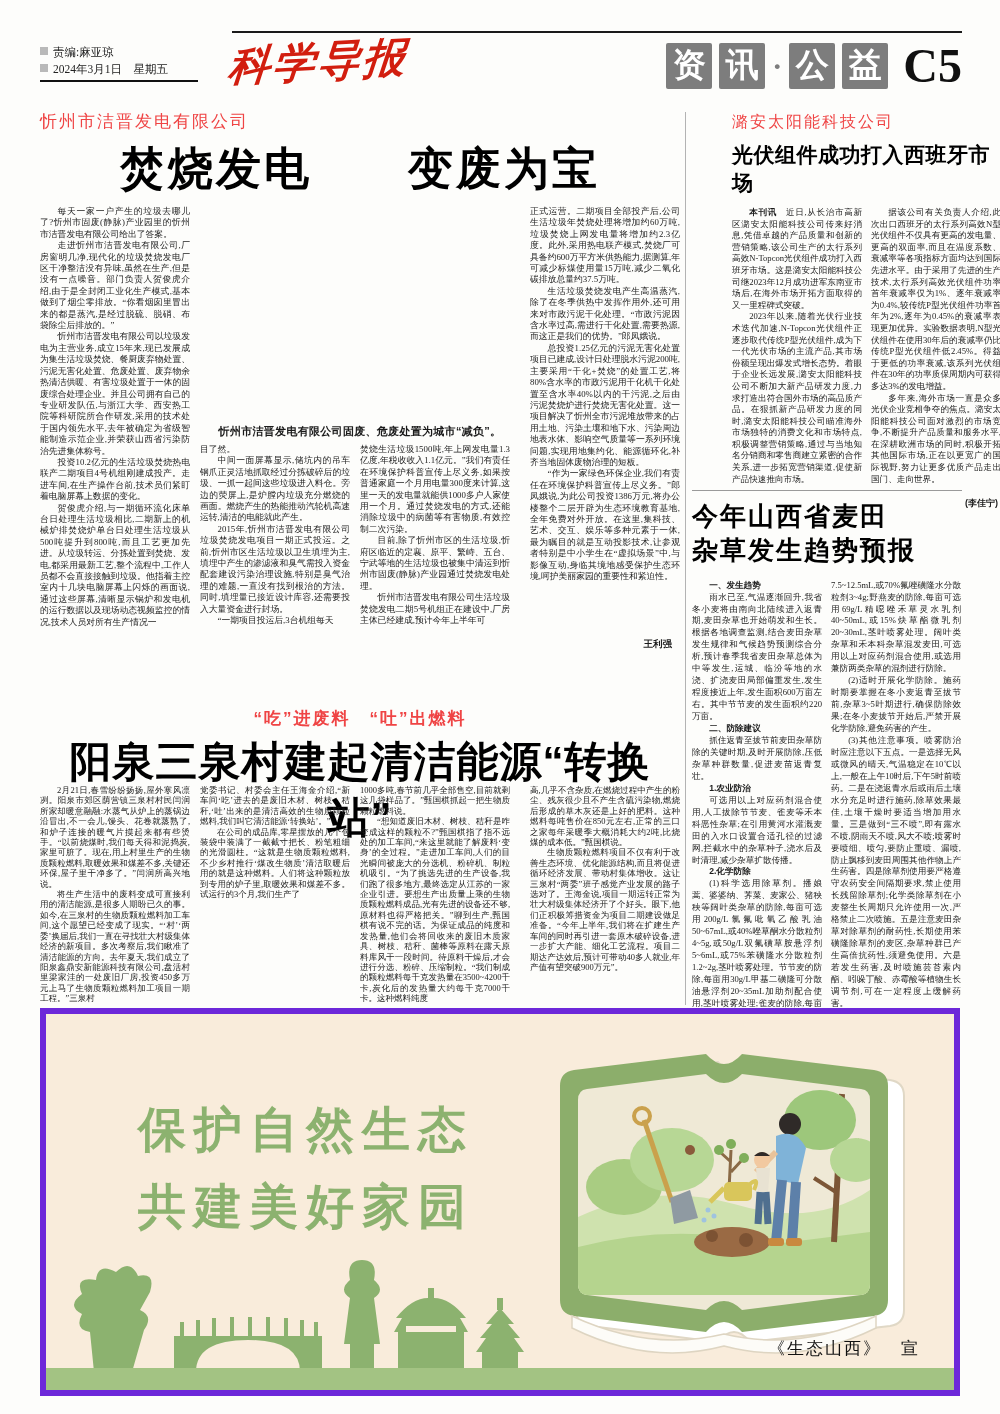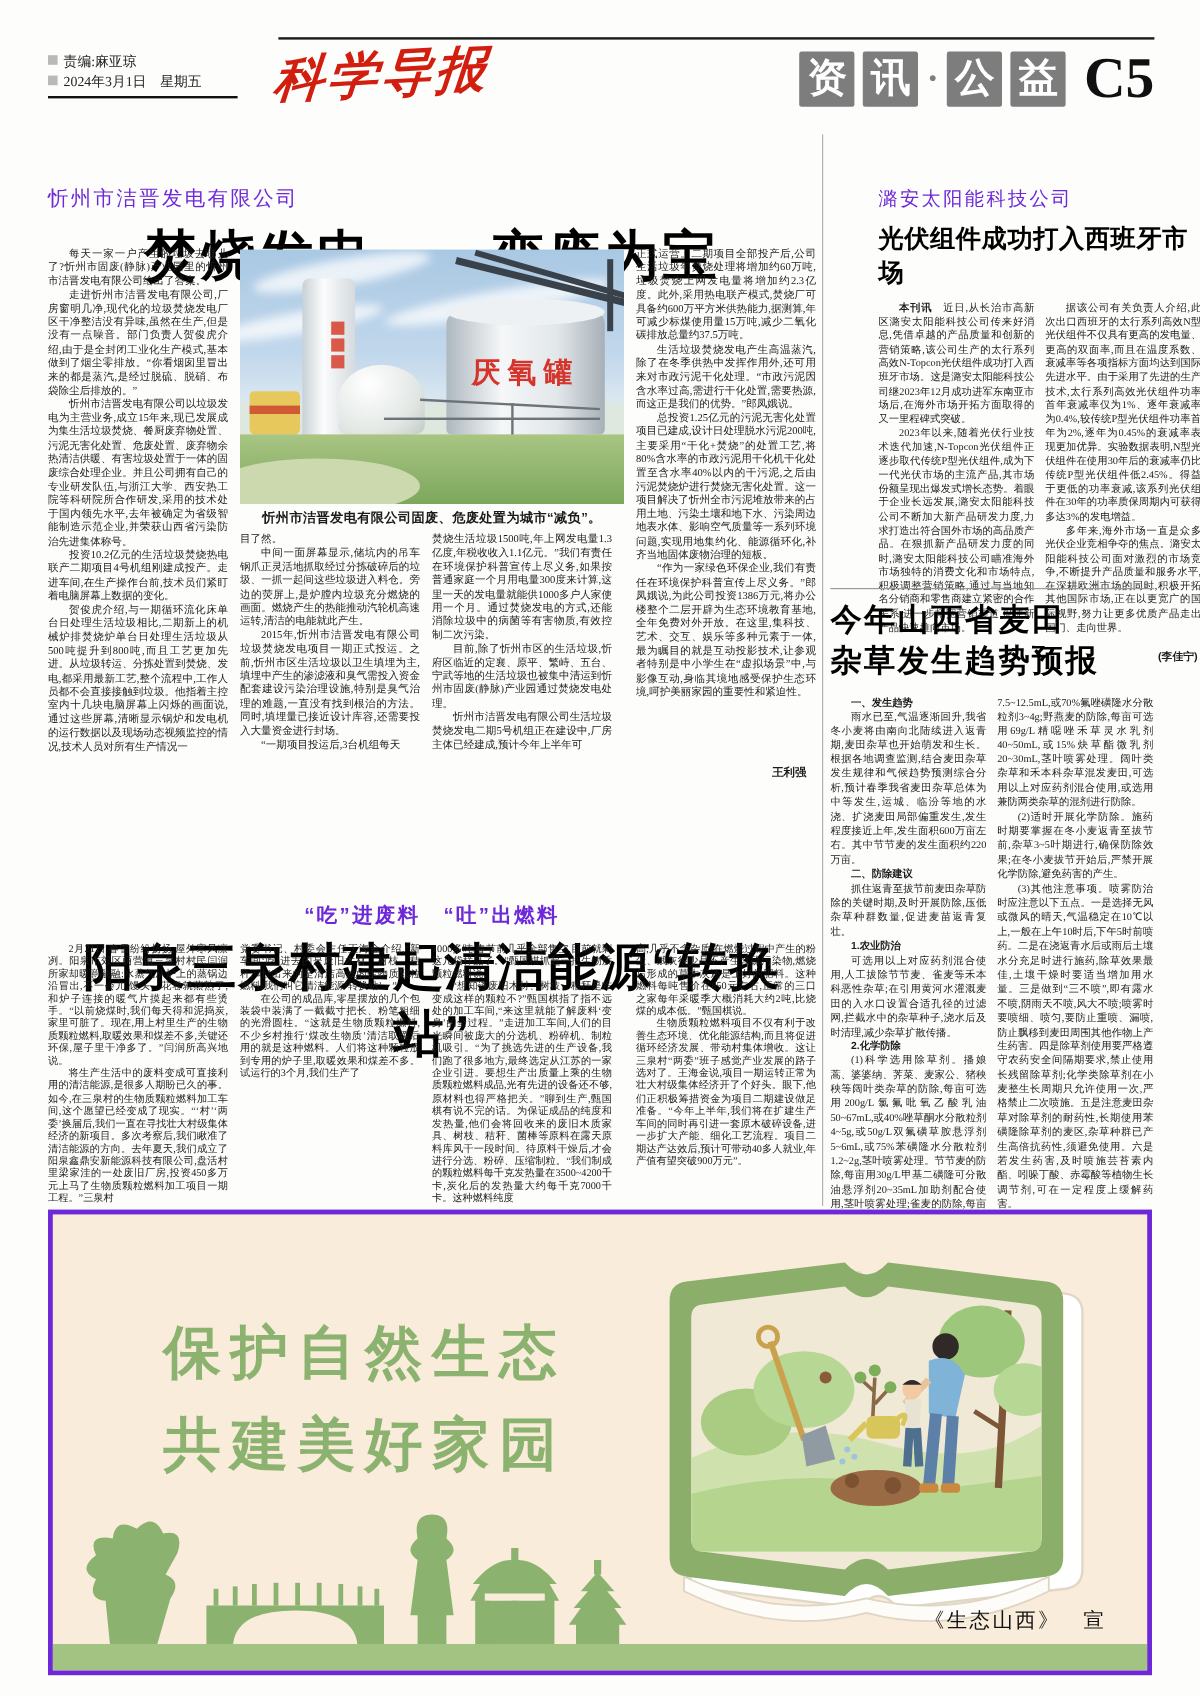"忻州市洁晋发电有限公司" .kicker { color: #6d28d9 -> #ef4444; margin-top: 44px -> none }
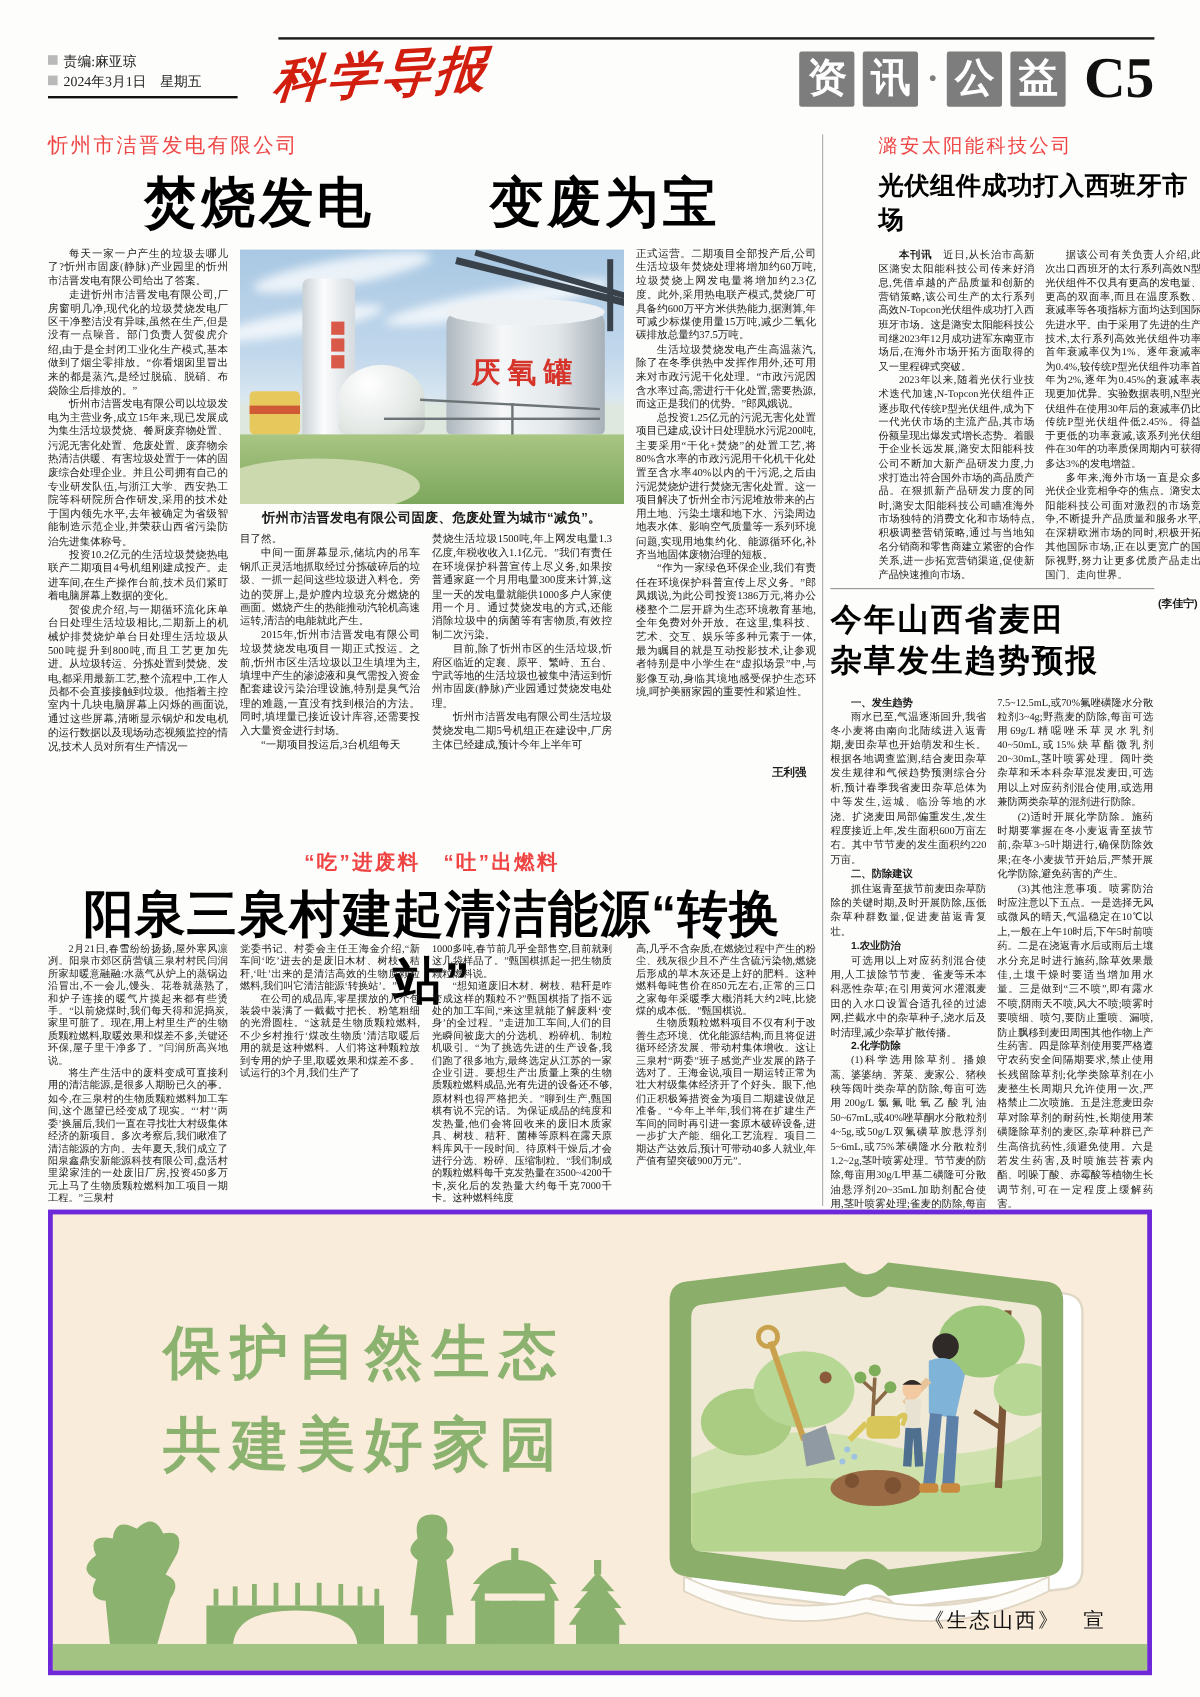"厌氧罐" div { html: <div> <div></div> <div></div> <div></div> <div></div> <div></div> <div></div> <div> <div></div> <div></div> <div></div> </div> <div></div> <div></div> <div> <div>厌氧罐</div> </div> <div></div> <div></div> <div></div> <div> <div></div> </div> </div> -> none }
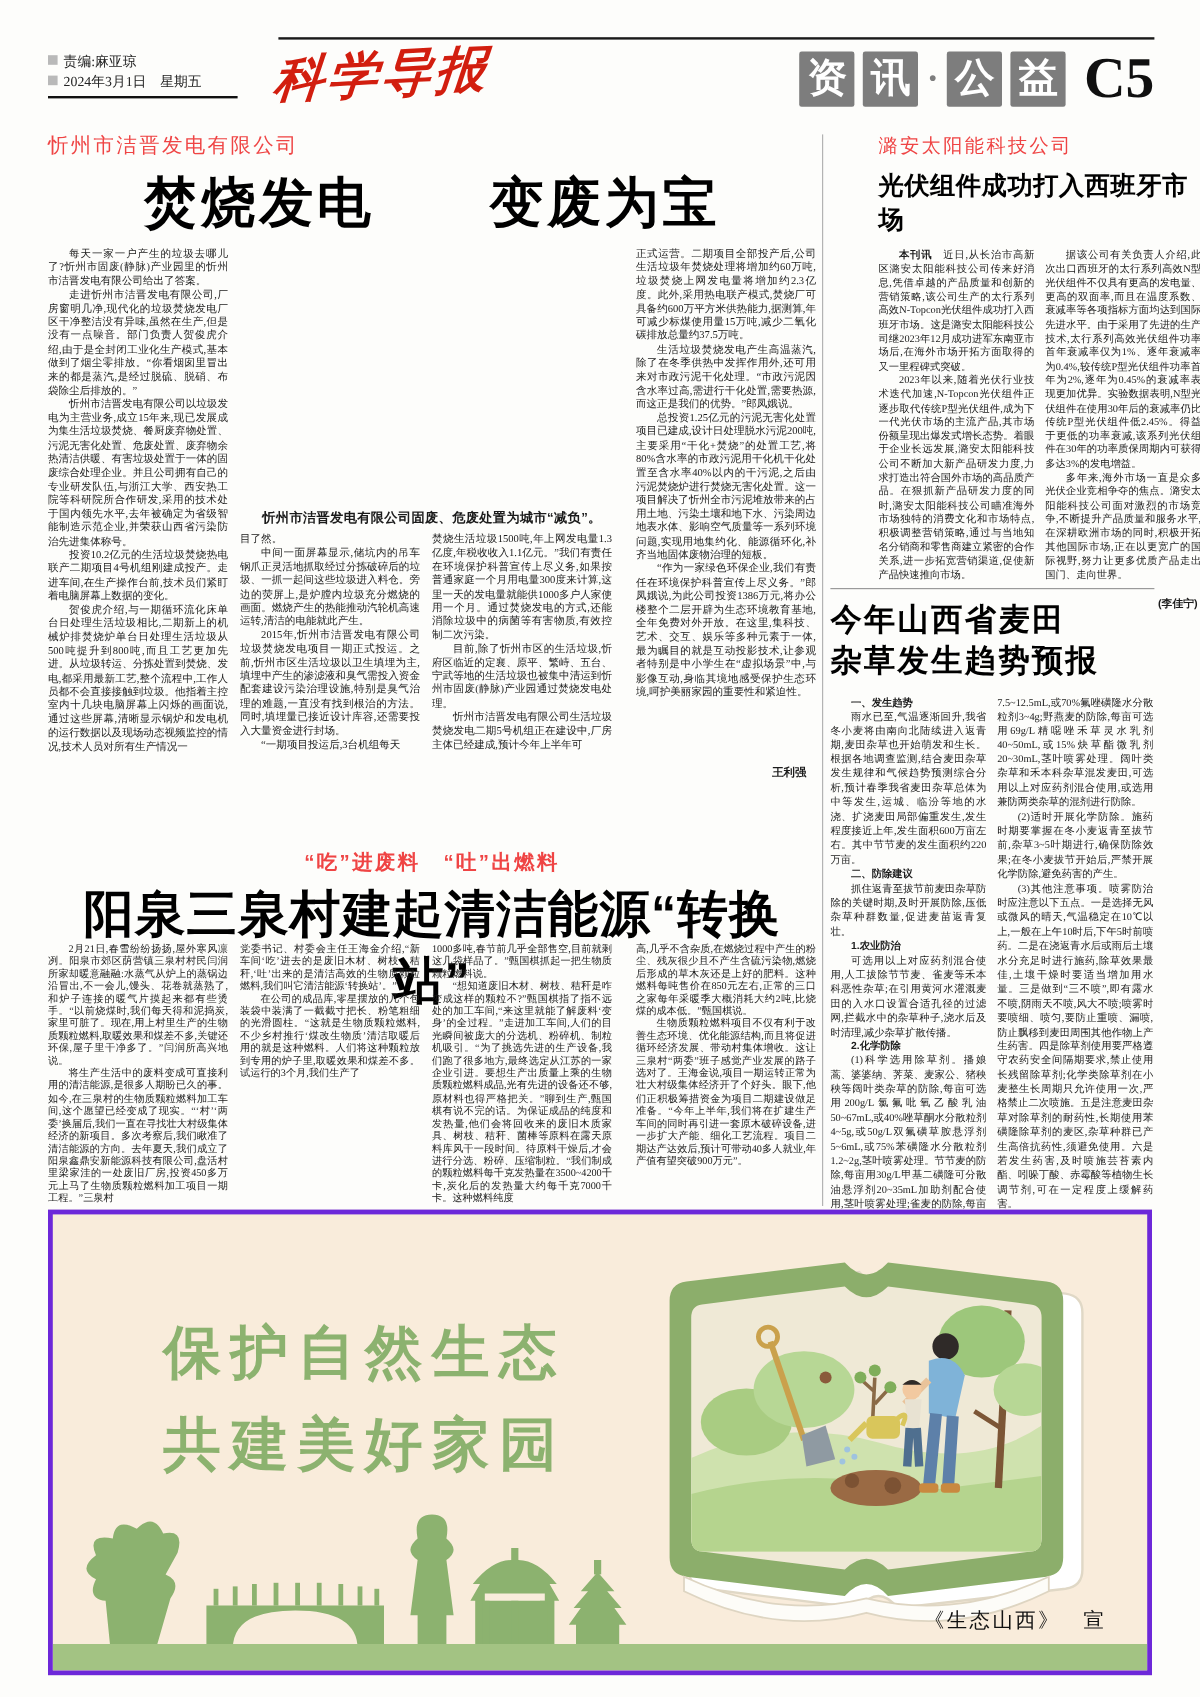"保护自然生态" #banner { border: 4px solid #6d28d9 -> 6px solid #6d28d9 }
